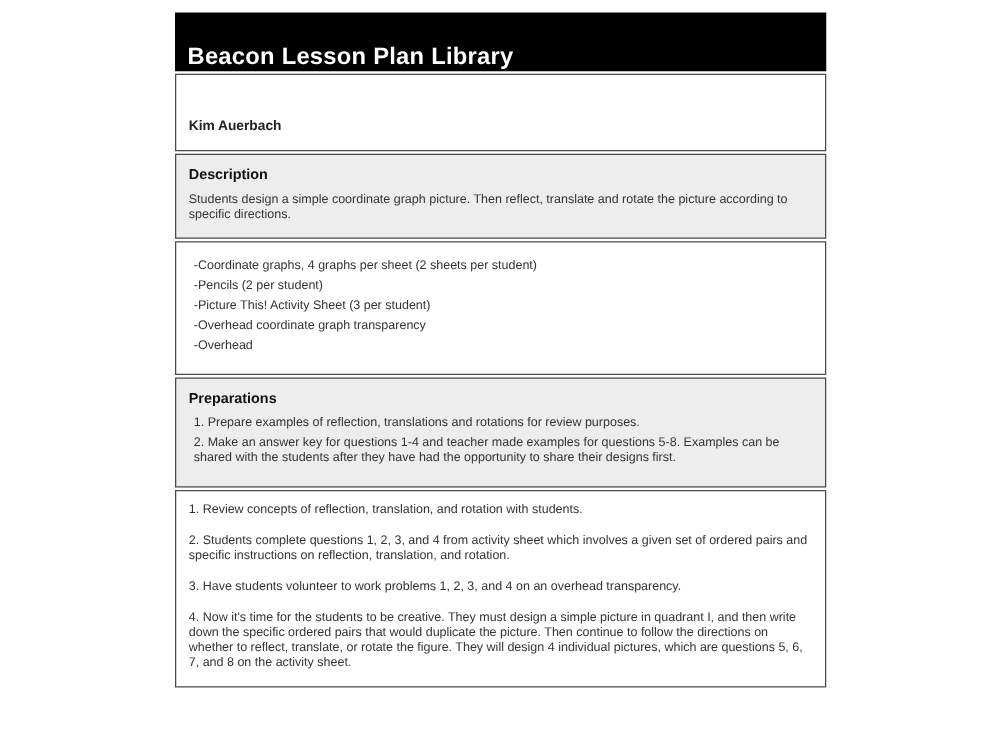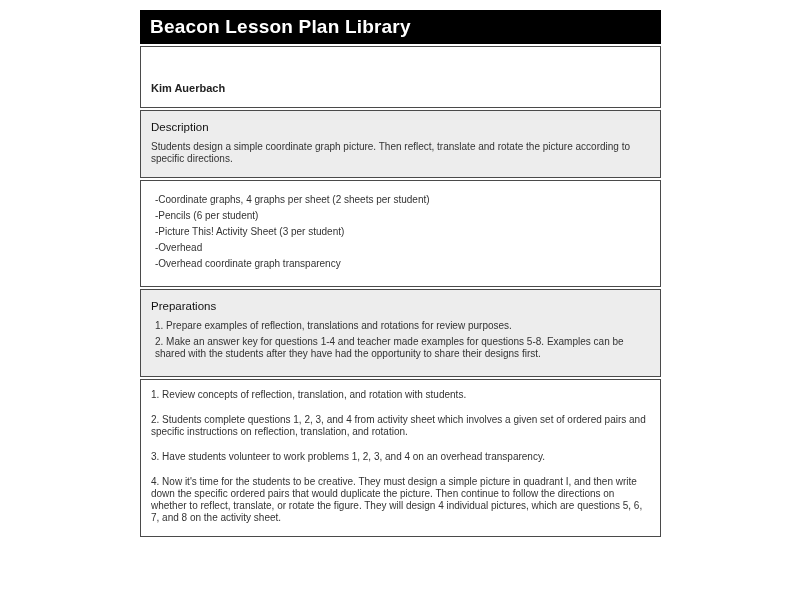"Beacon Lesson Plan Library" .masthead { align-items: center -> flex-end; height: 34px -> 47px }
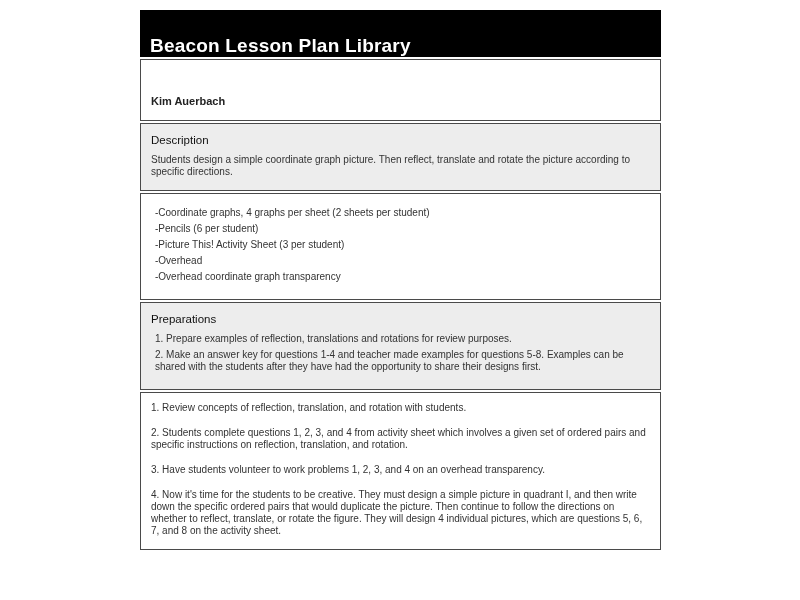"Description" .section-heading { font-weight: normal -> bold }
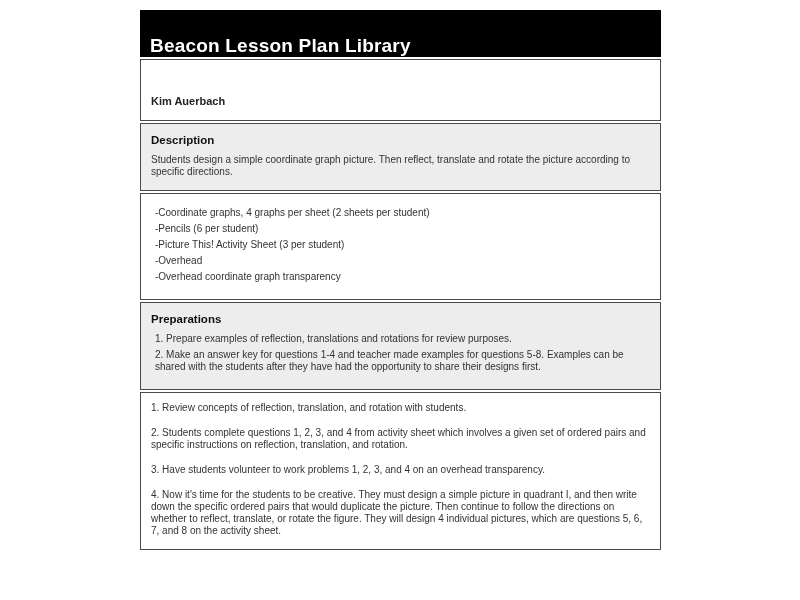"-Pencils (6 per student)" p { text: 6 -> 2 }
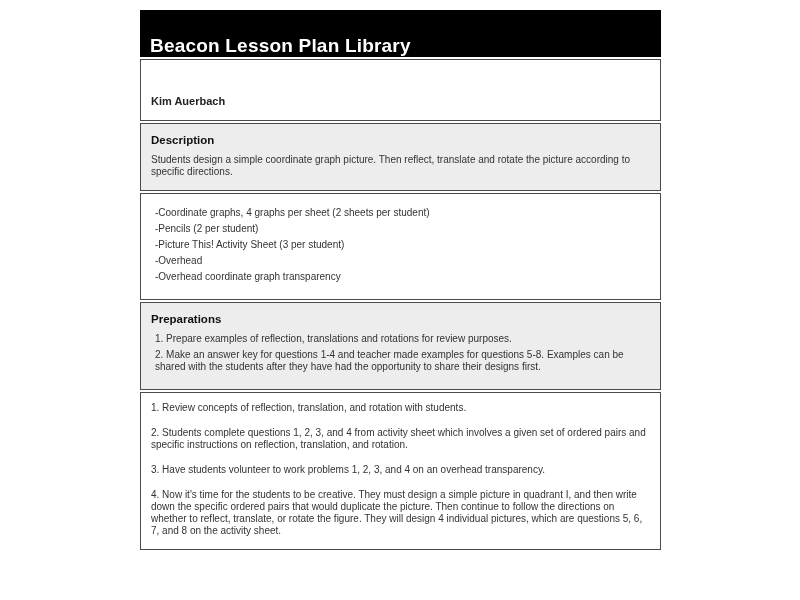"-Overhead" p { order: before "-Overhead coordinate graph transparency" -> after "-Overhead coordinate graph transparency" }
